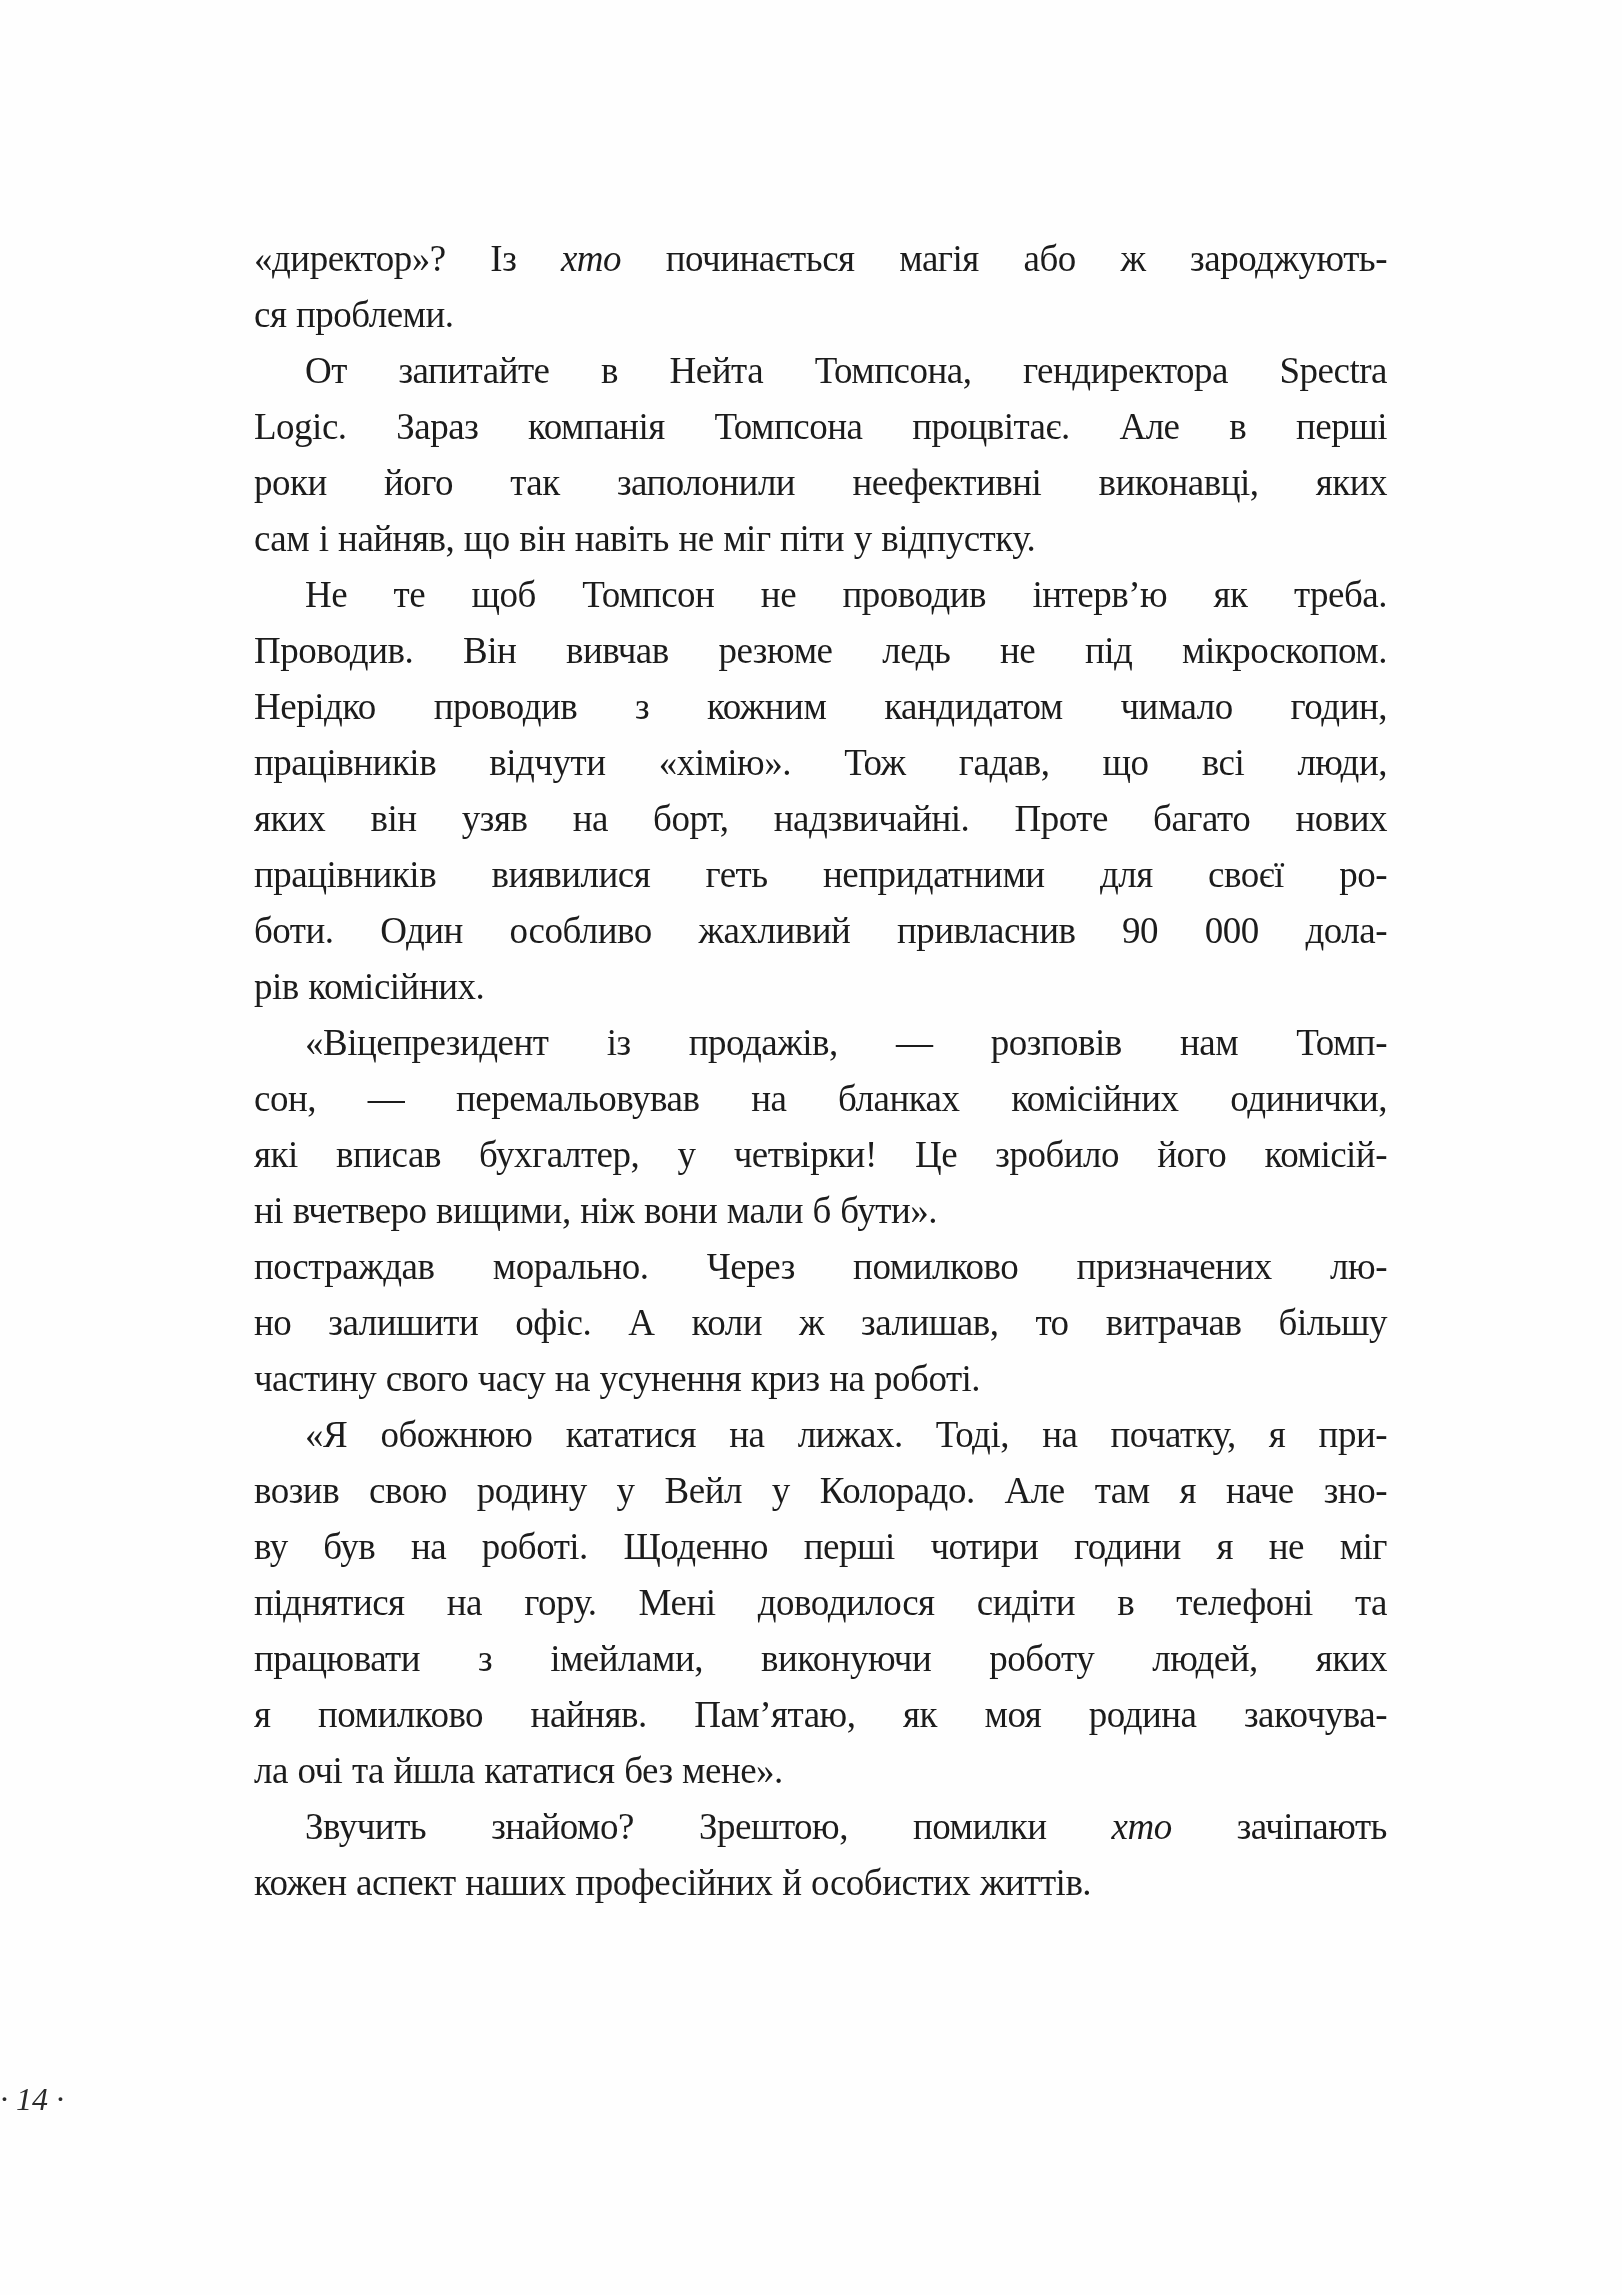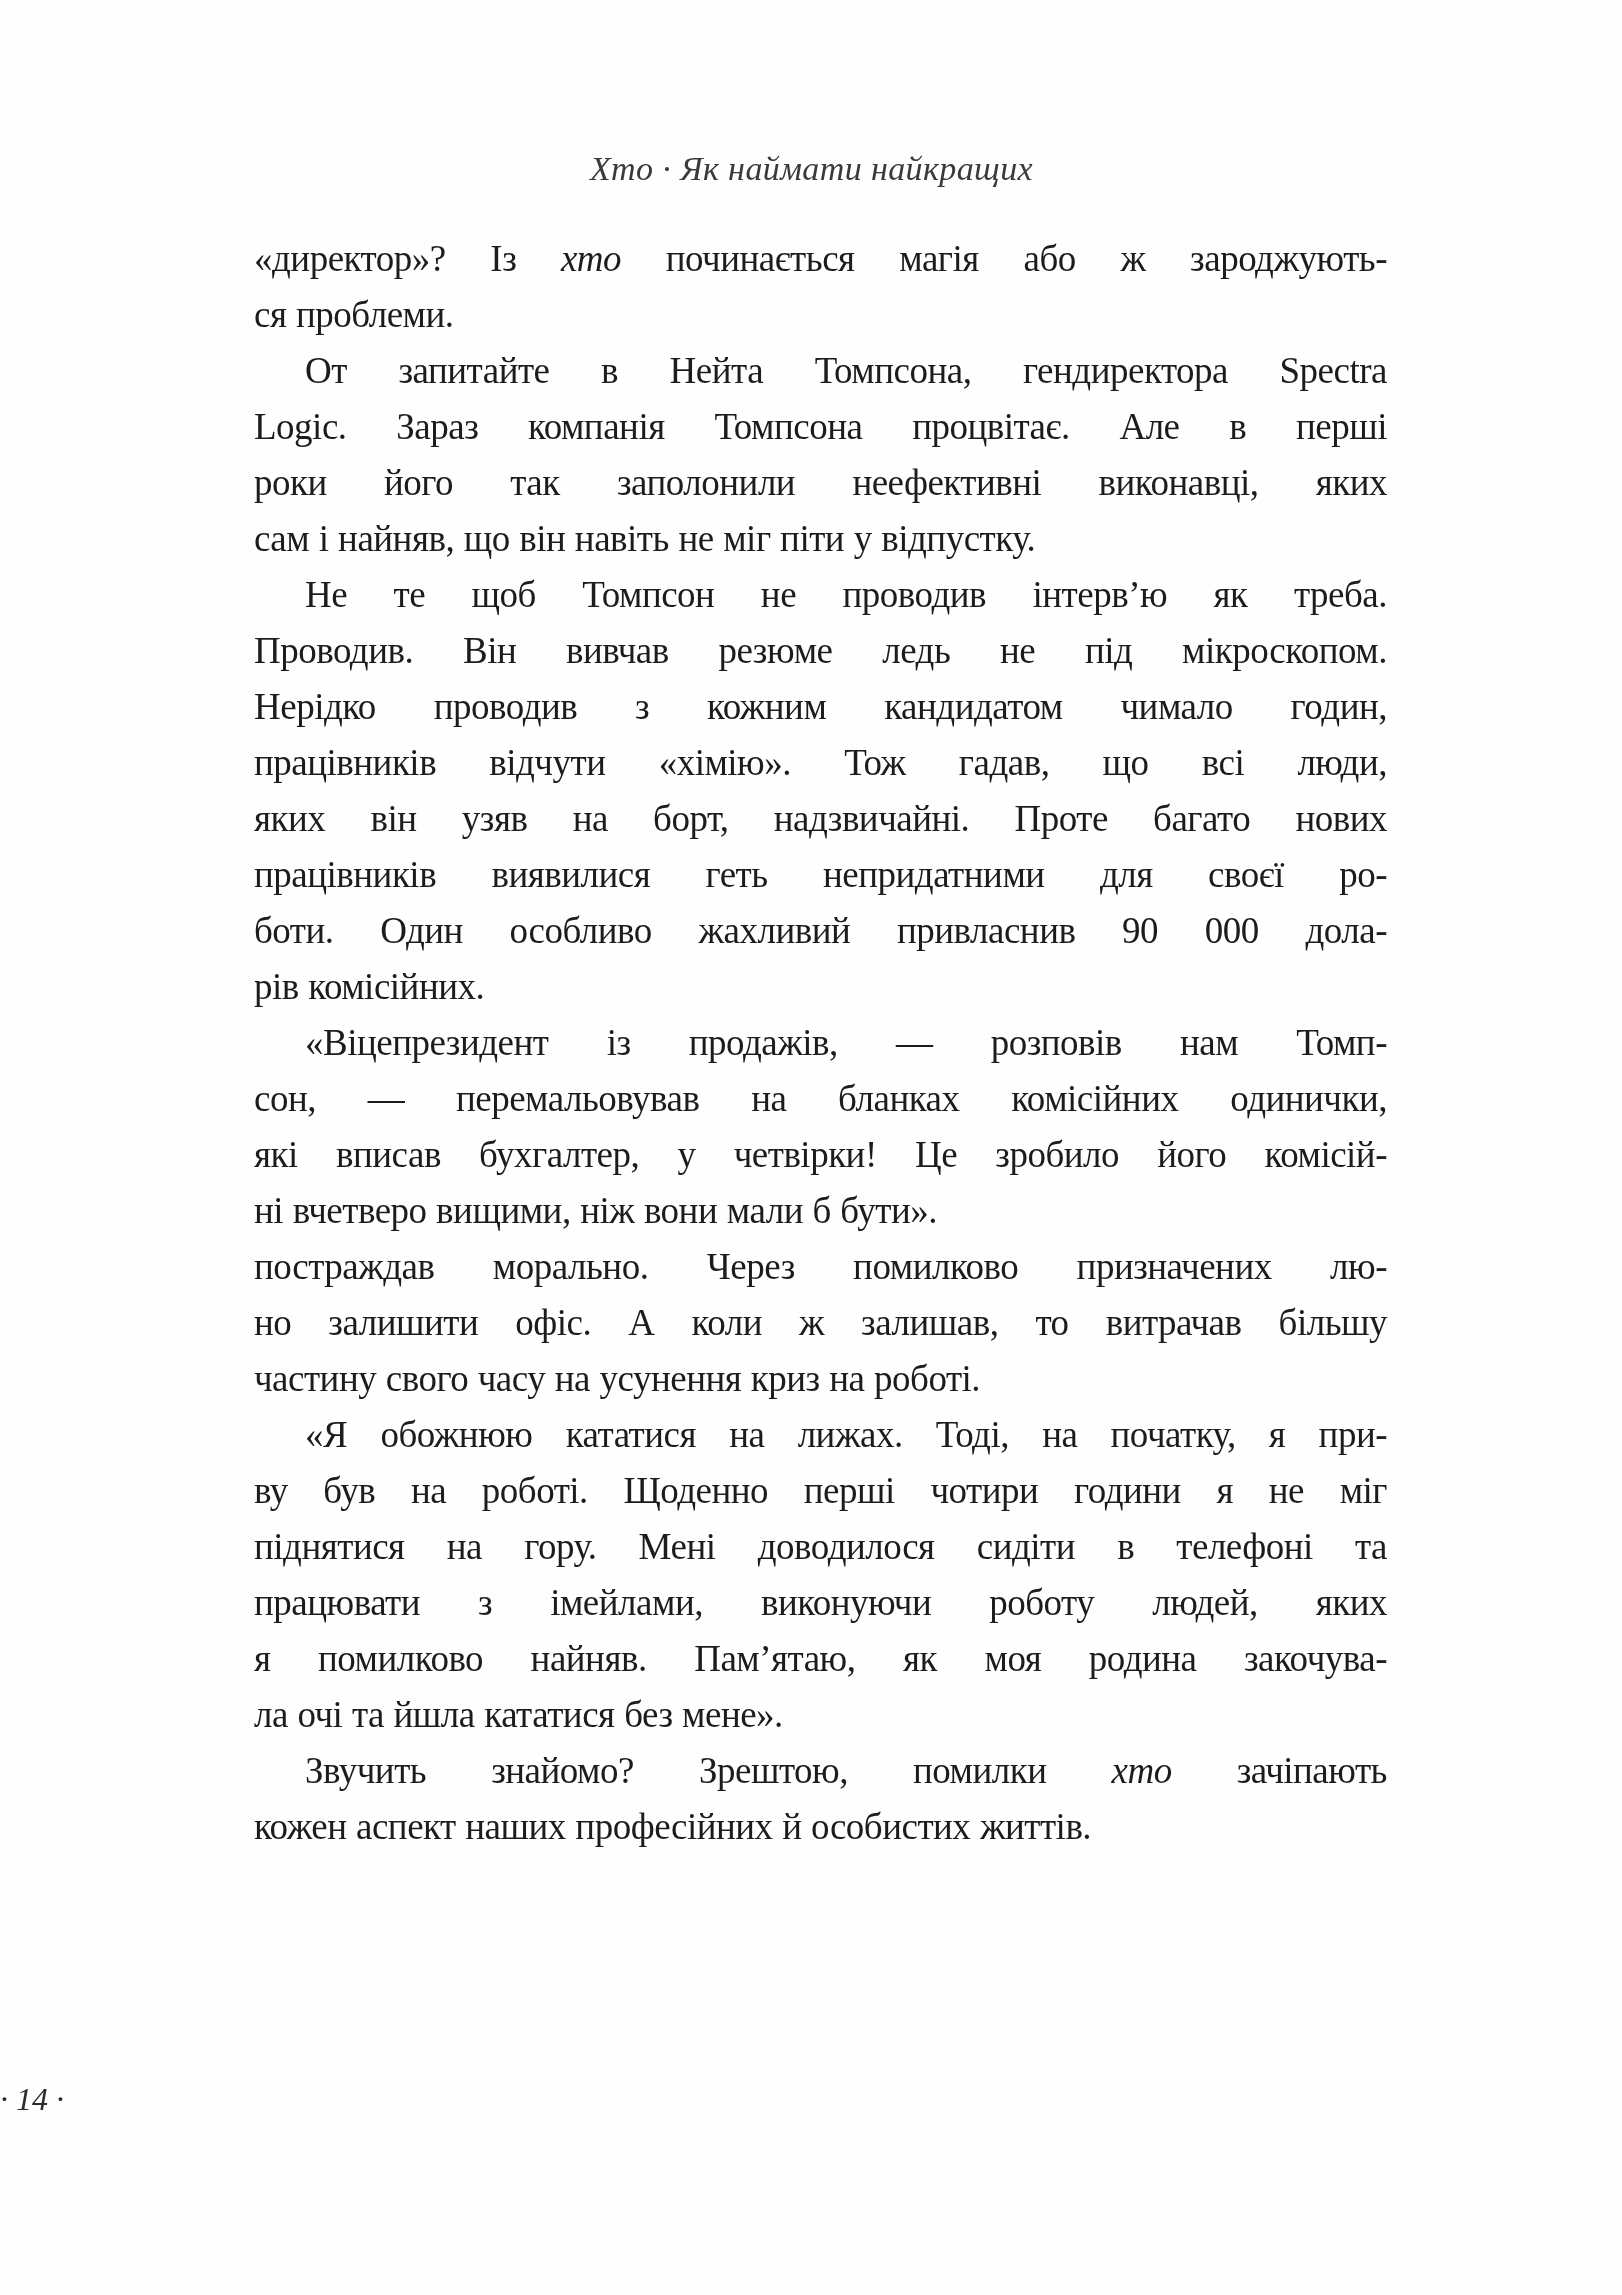"Хто · Як наймати найкращих" div.running-head { html: <div>Хто · Як наймати найкращих</div> -> none }
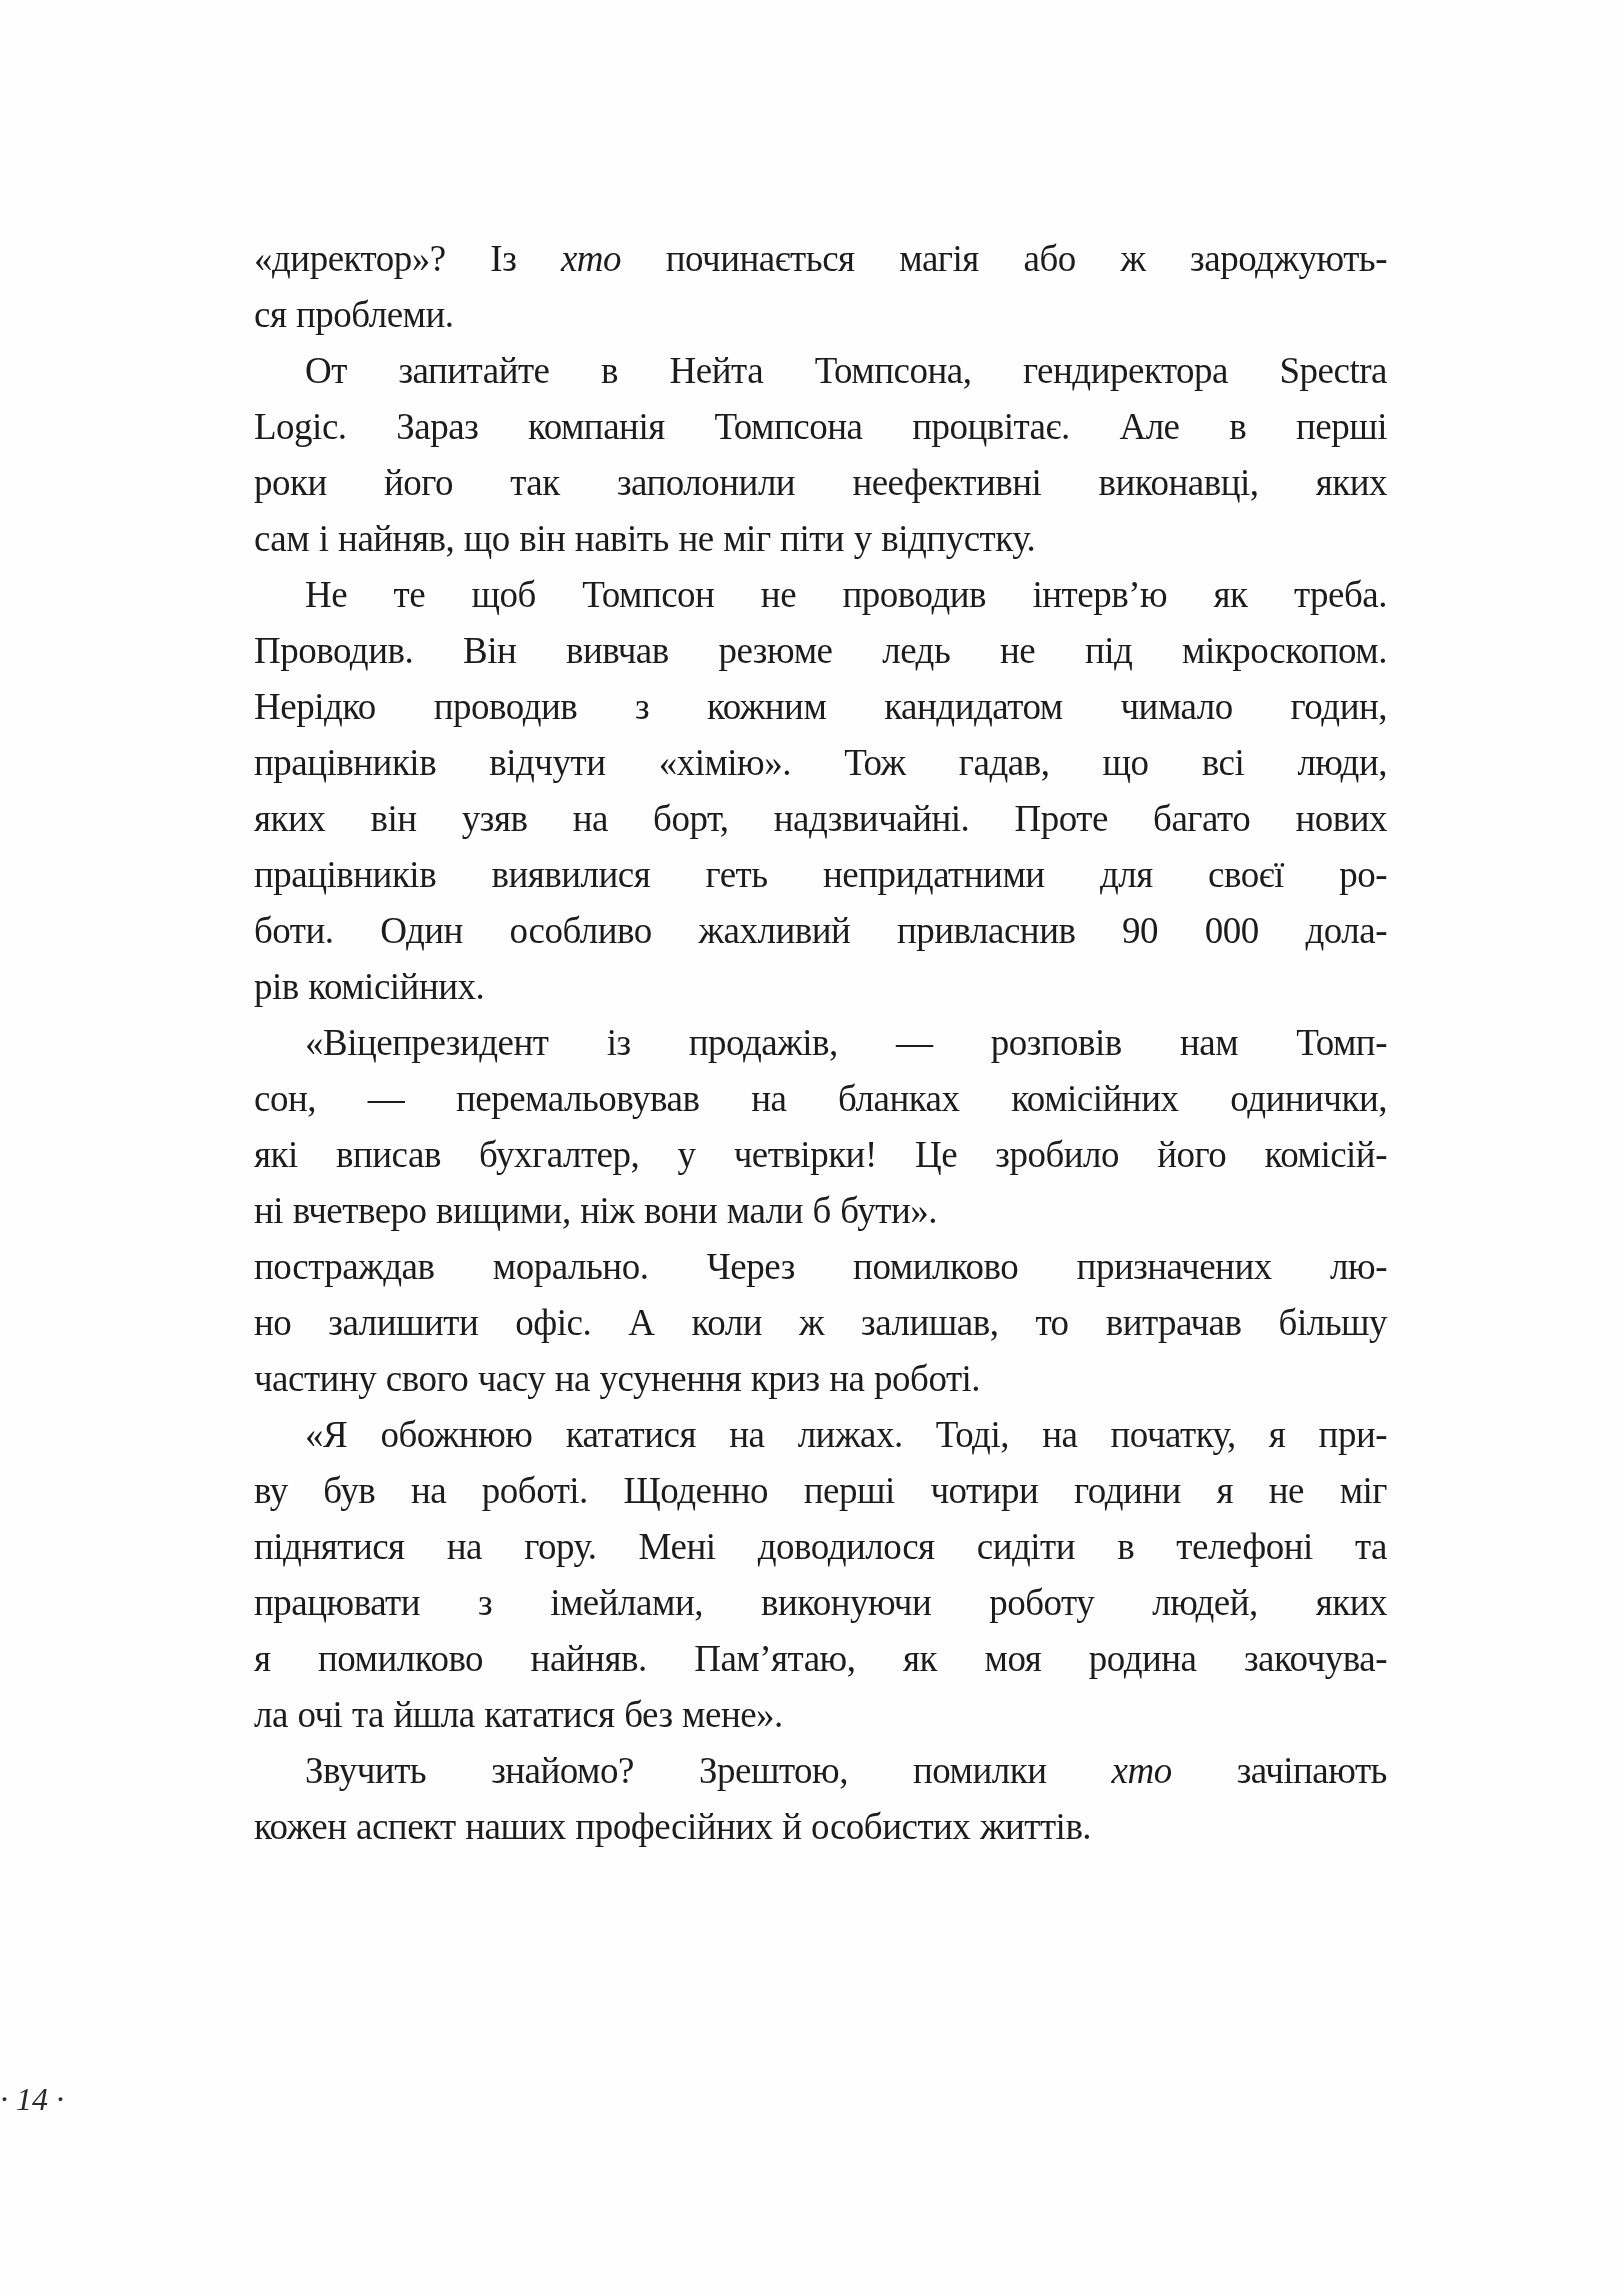"возив свою родину у Вейл" div.line { html: none -> <div><span>возив свою родину у Вейл у Колорадо. Але там я наче зно-</span></div> }
